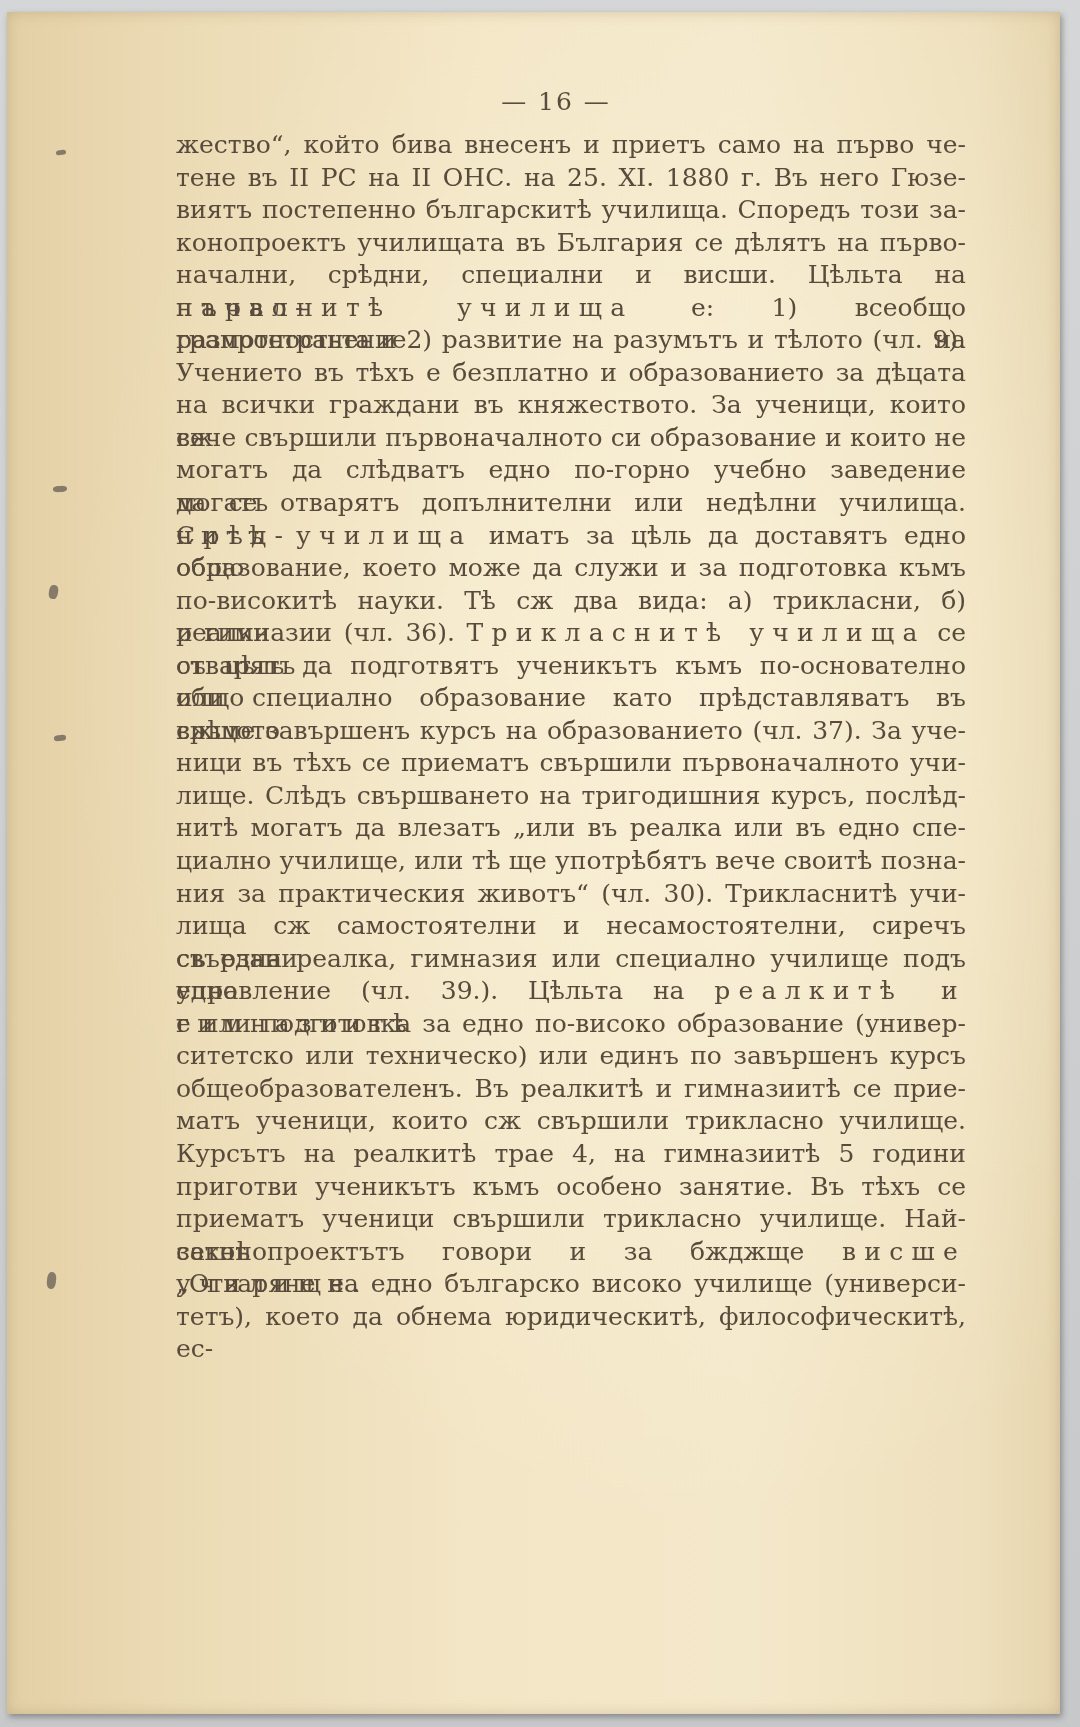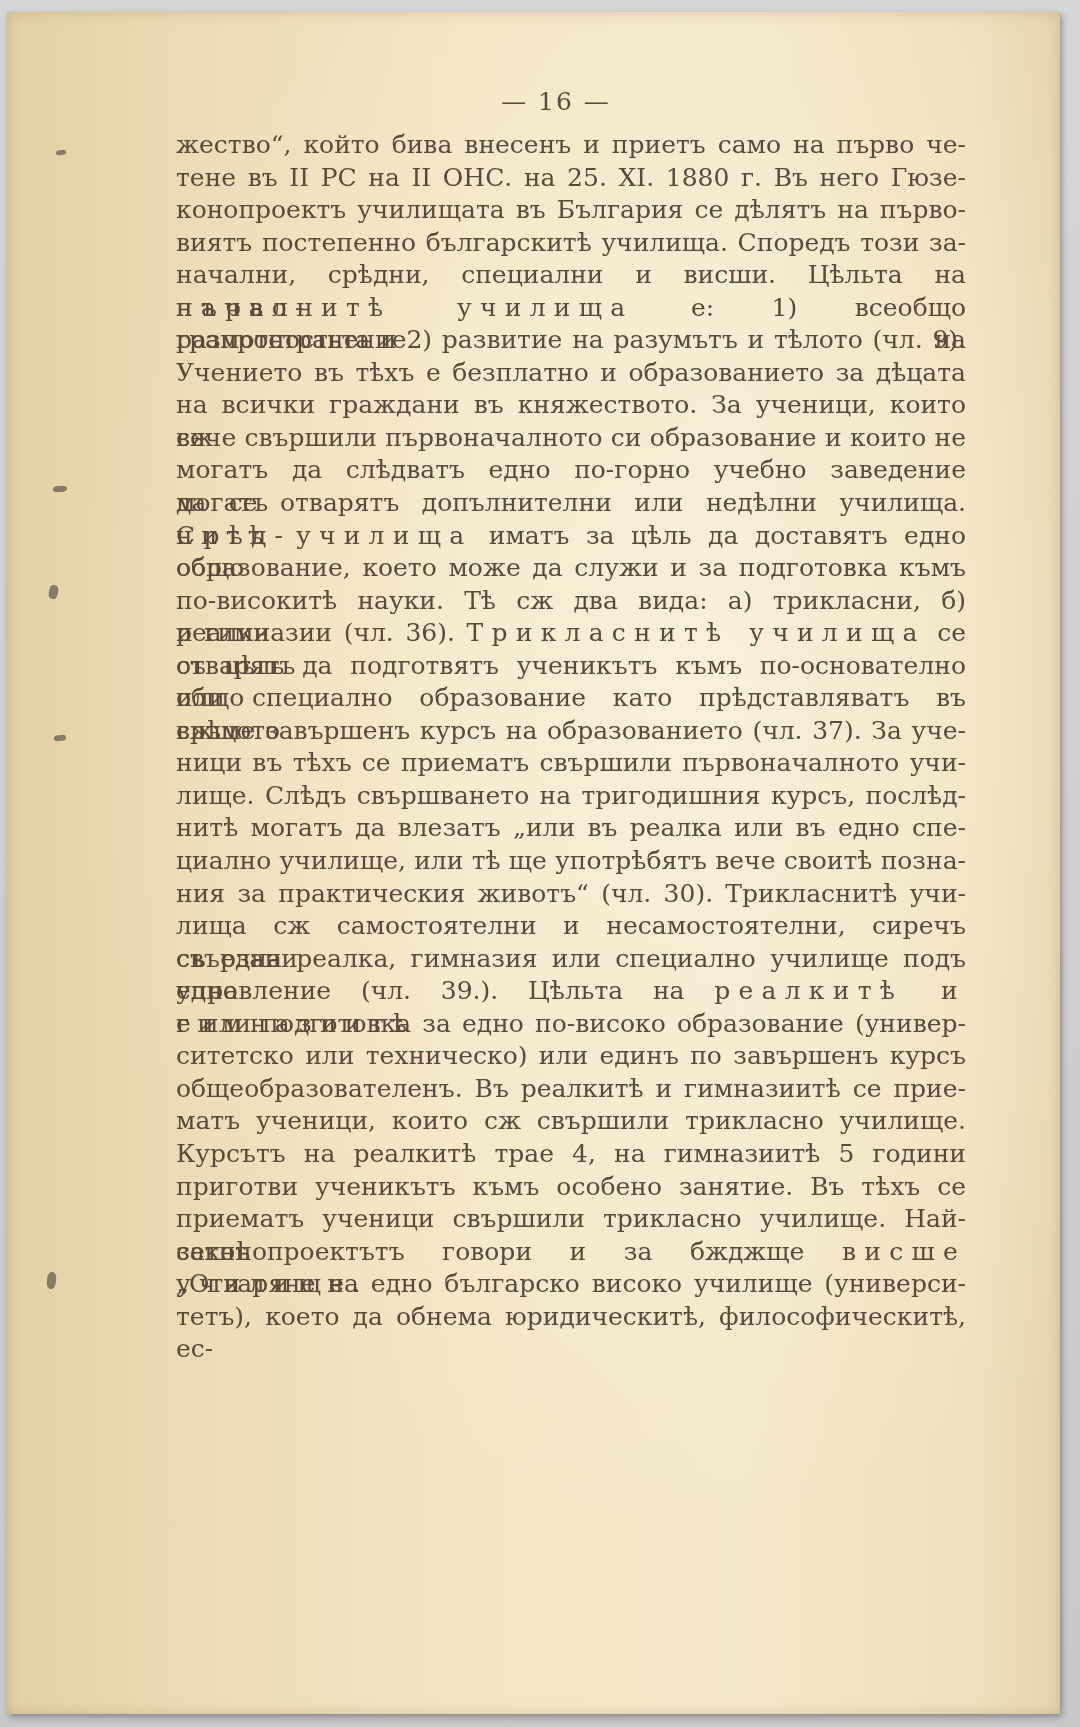"конопроектъ училищата въ България се" div.line { order: before "виятъ постепенно българскитѣ училища." -> after "виятъ постепенно българскитѣ училища." }
